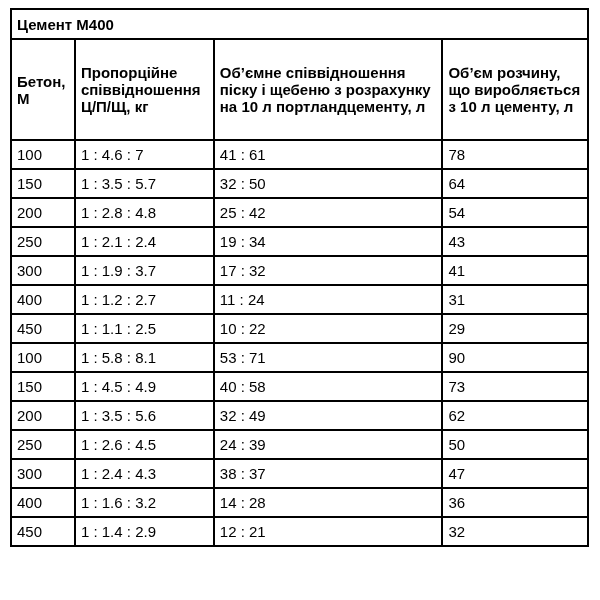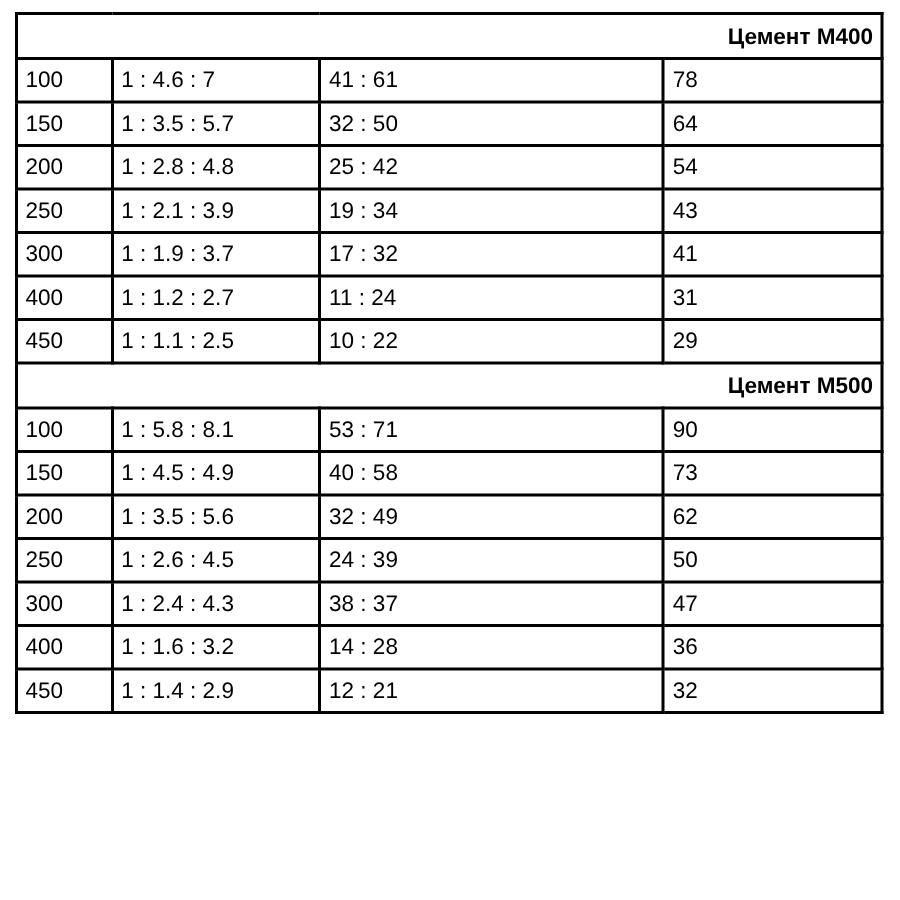"Цемент М400" td.section { text-align: right -> none }
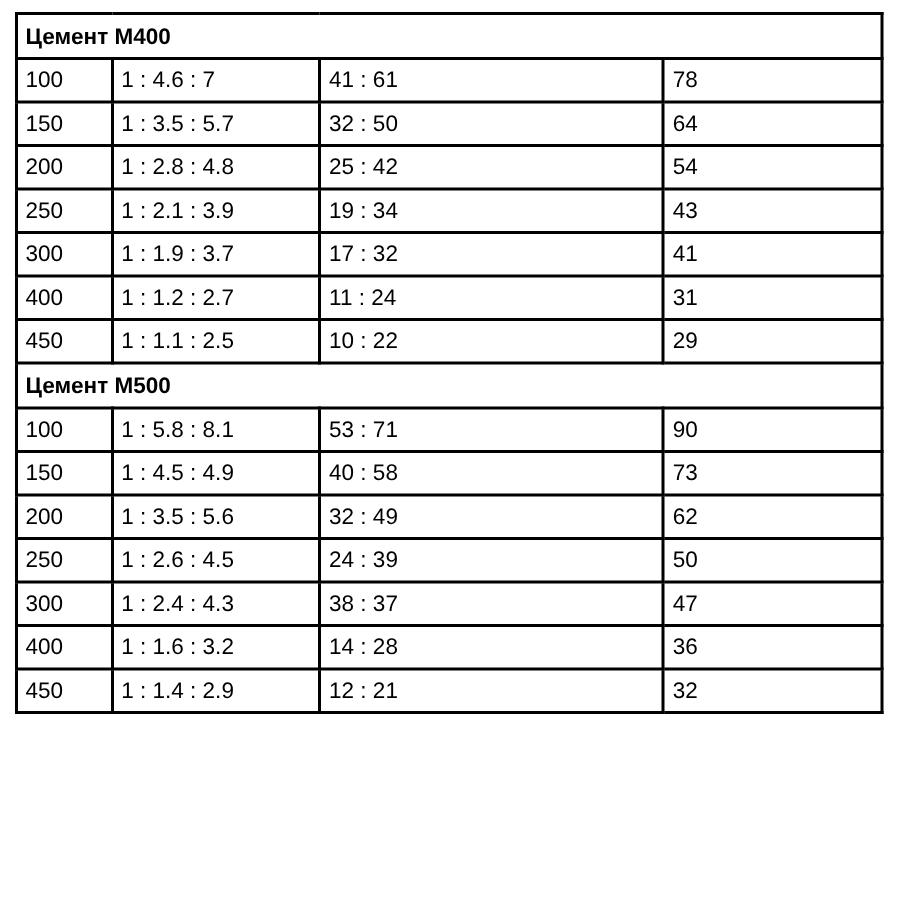"Бетон, М" tr.head { html: none -> <tr> <td>Бетон, М</td> <td>Пропорційне співвідношення Ц/П/Щ, кг</td> <td>Об’ємне співвідношення піску і щебеню з розрахунку на 10 л портландцементу, л</td> <td>Об’єм розчину, що виробляється з 10 л цементу, л</td> </tr> }
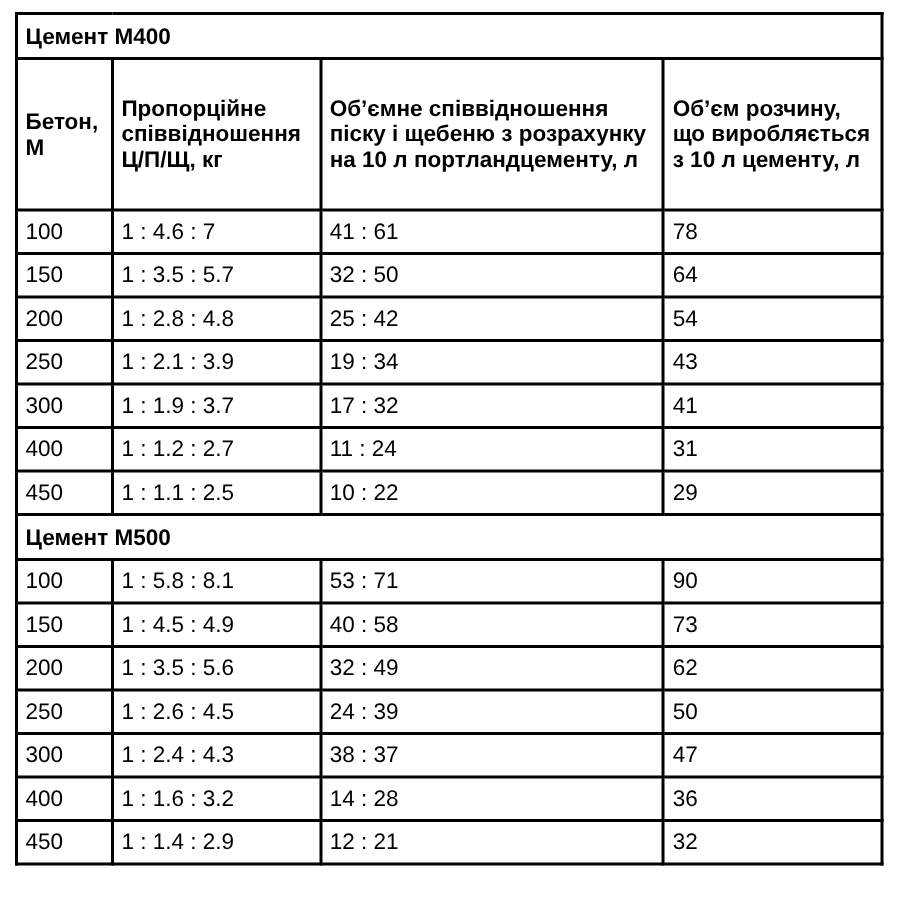"1 : 2.1 : 3.9" td { text: 3.9 -> 2.4 }
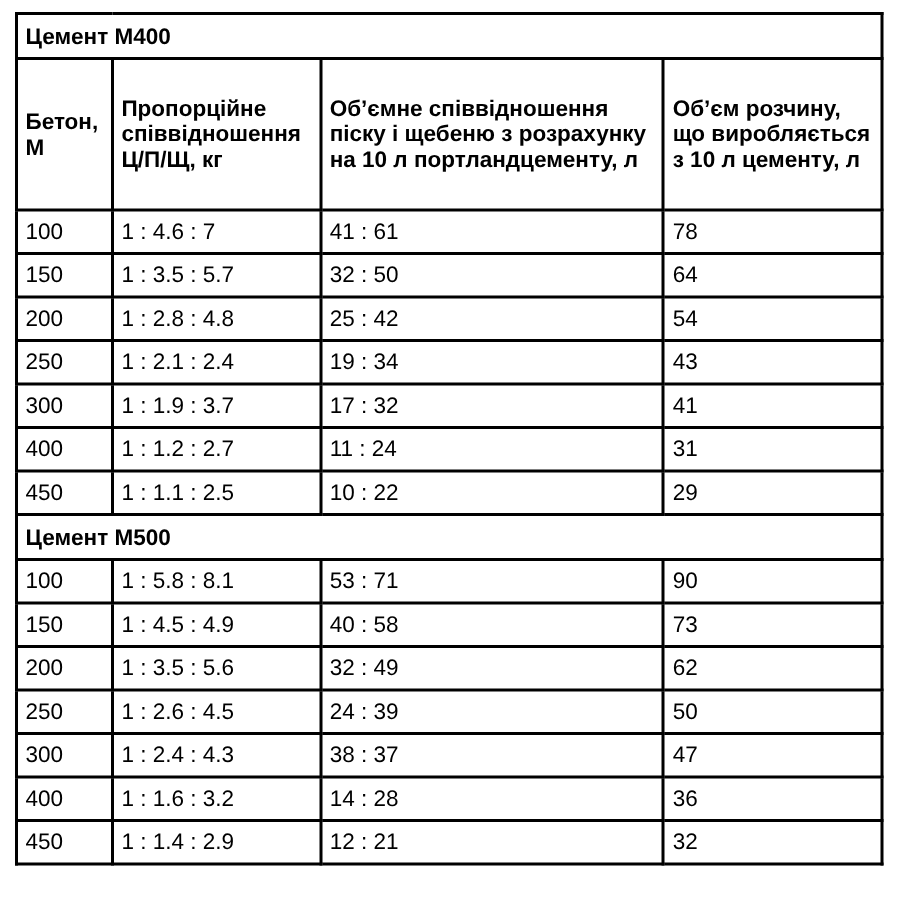"Цемент М500" tr { html: <tr> <td>Цемент М500</td> </tr> -> none }
